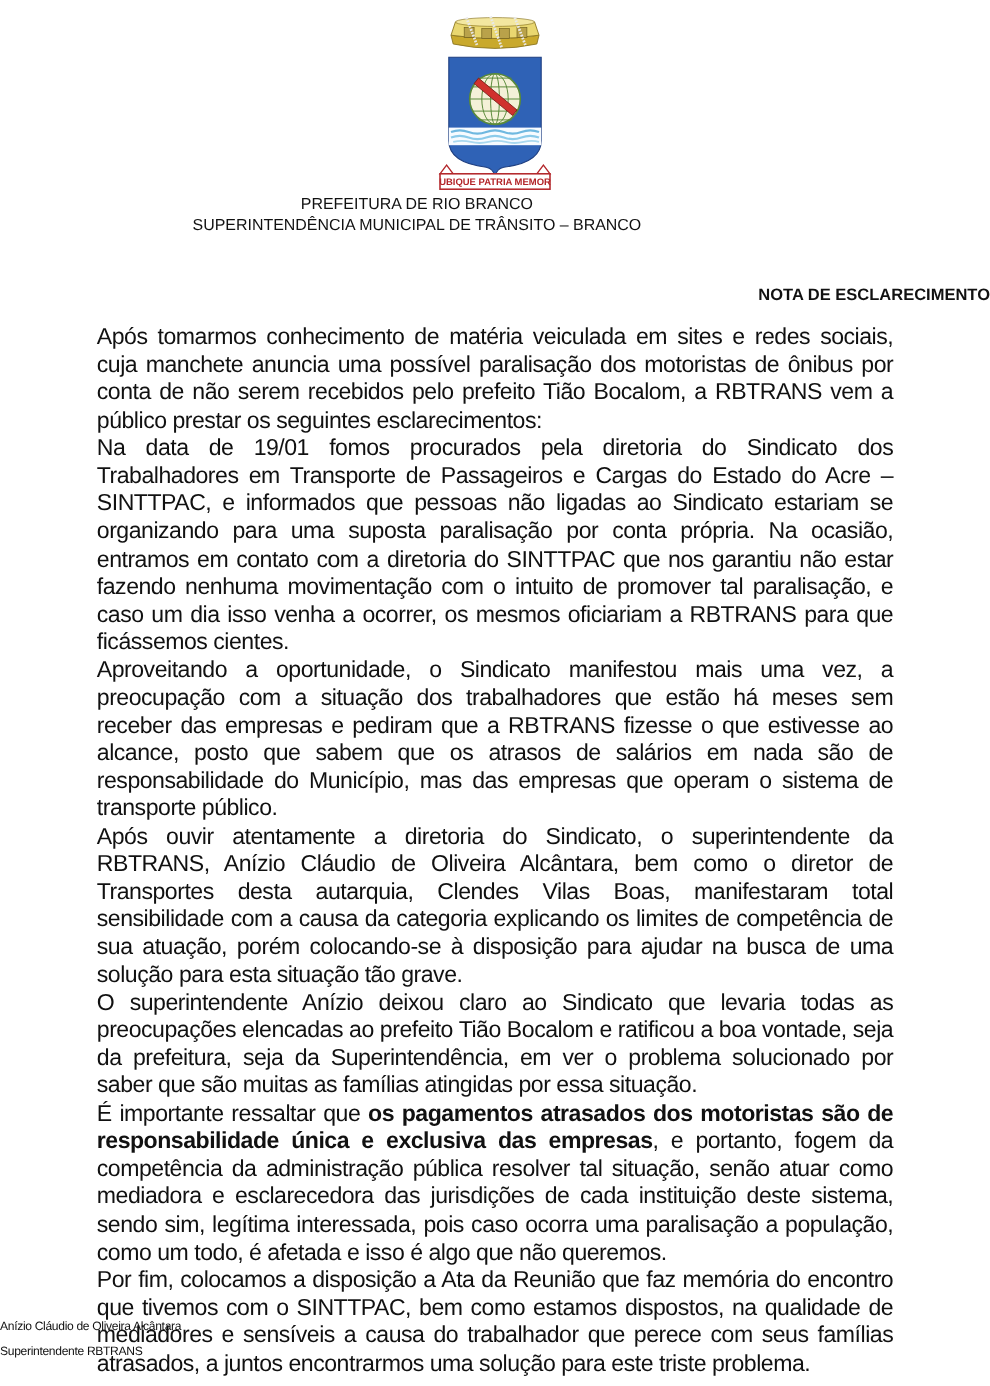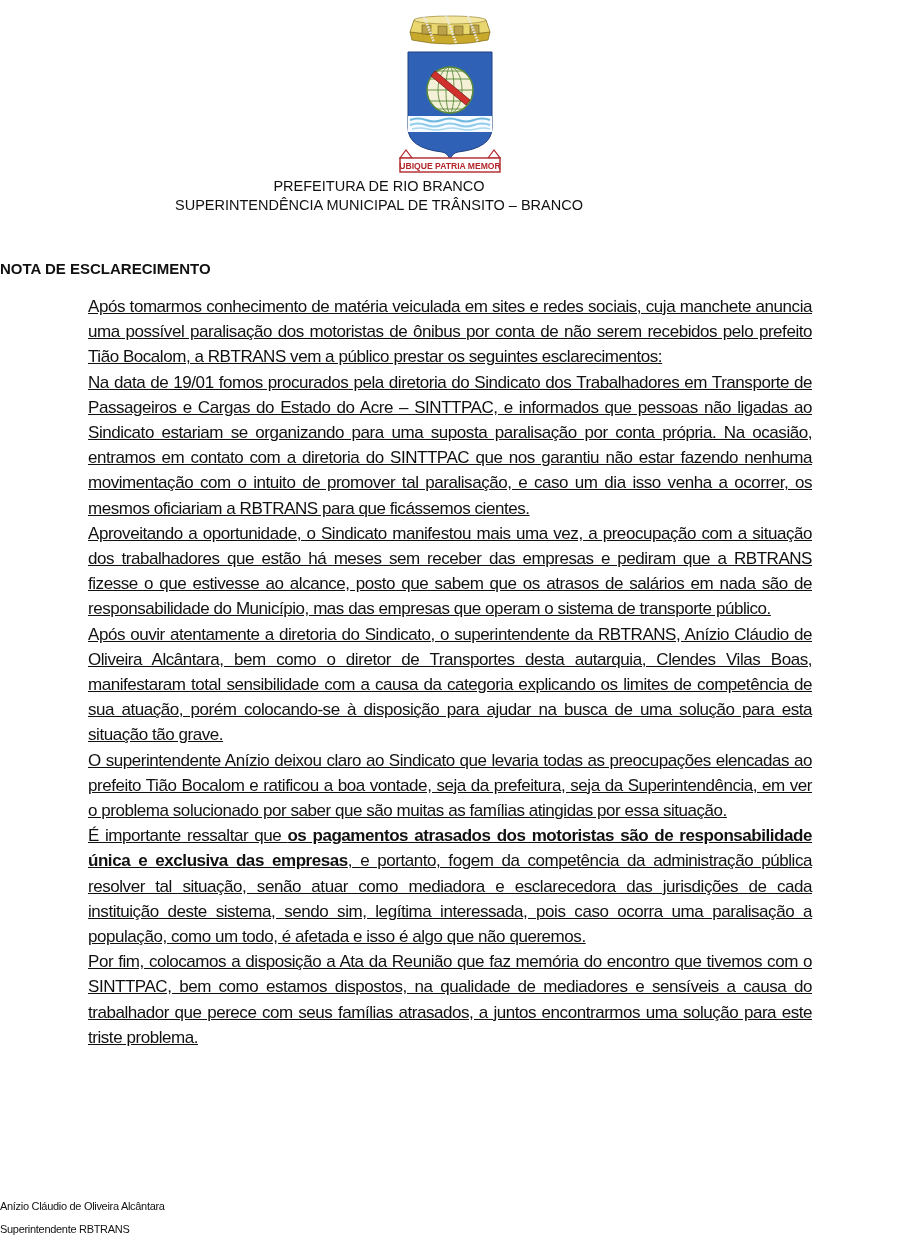"NOTA DE ESCLARECIMENTO" .title { text-align: left -> right }
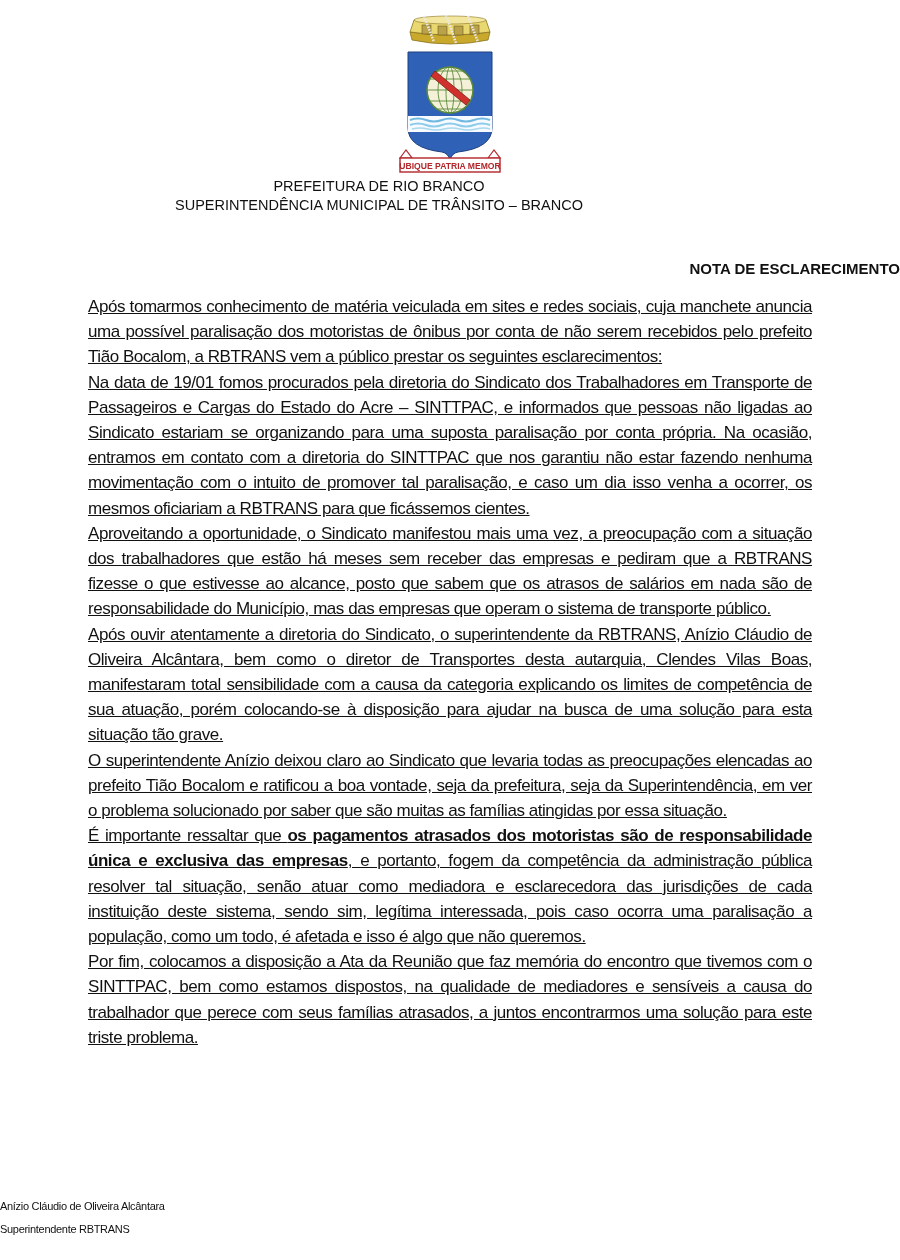"Após tomarmos conhecimento de matéria" .body { font-size: 17px -> 21px; text-decoration: underline -> none }
